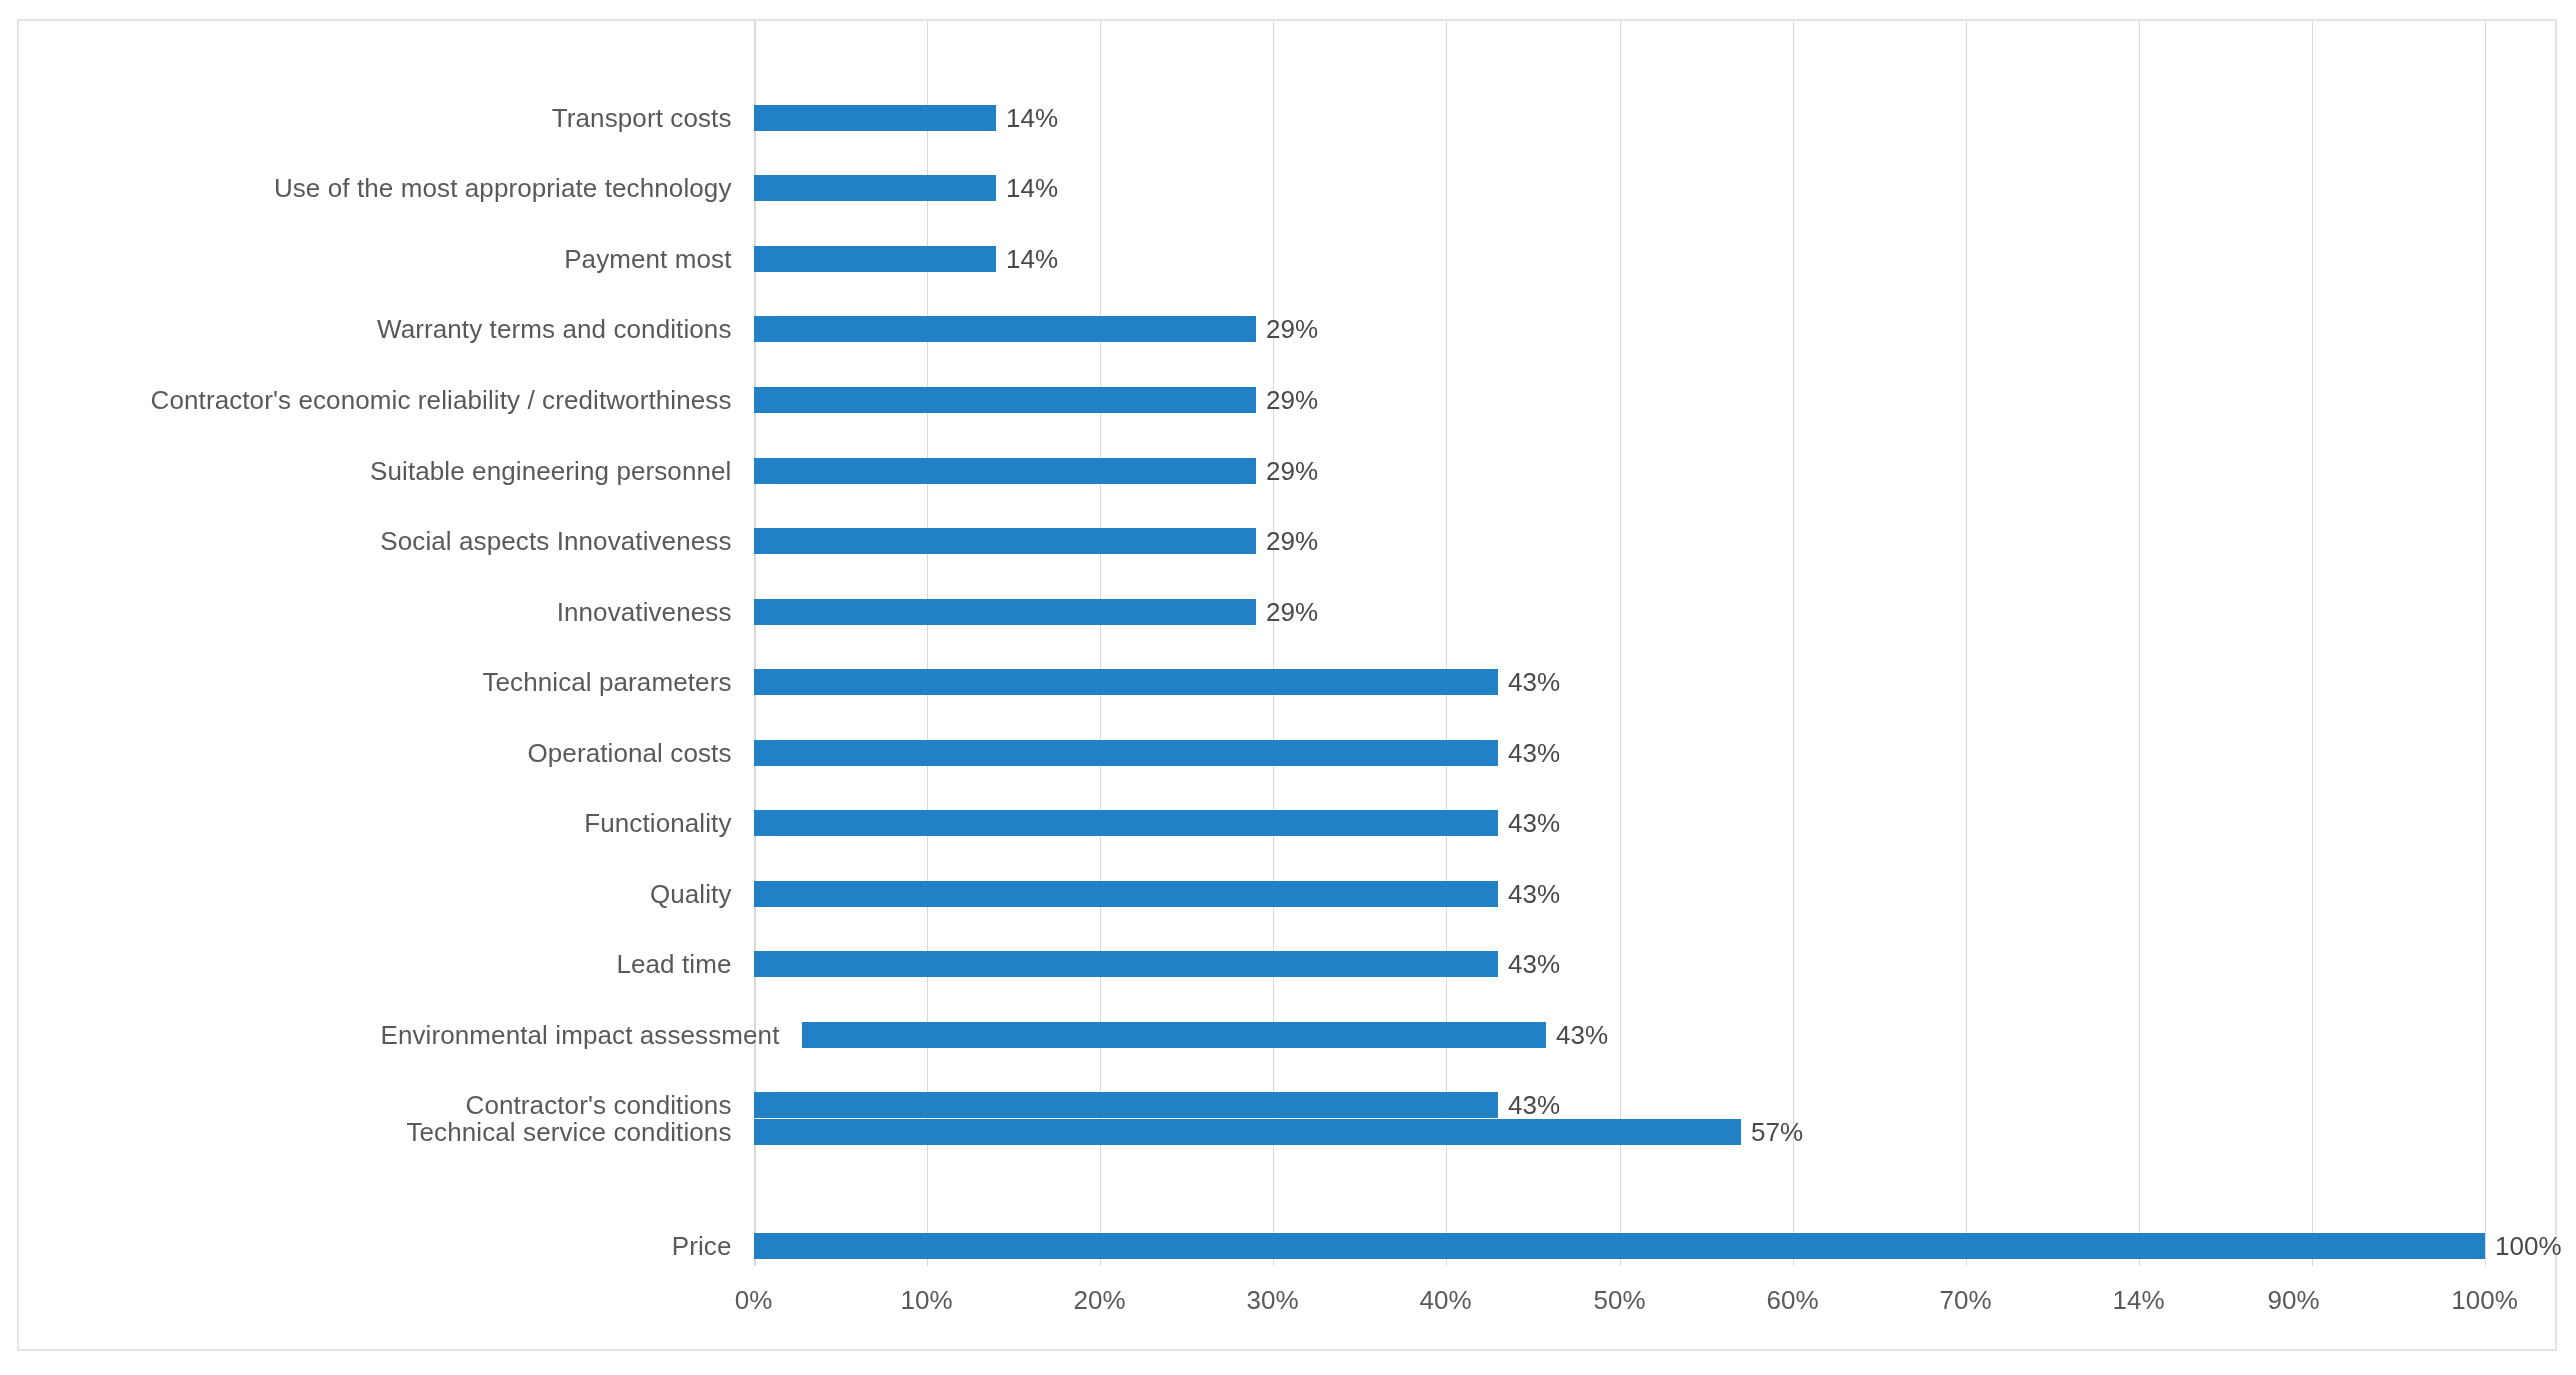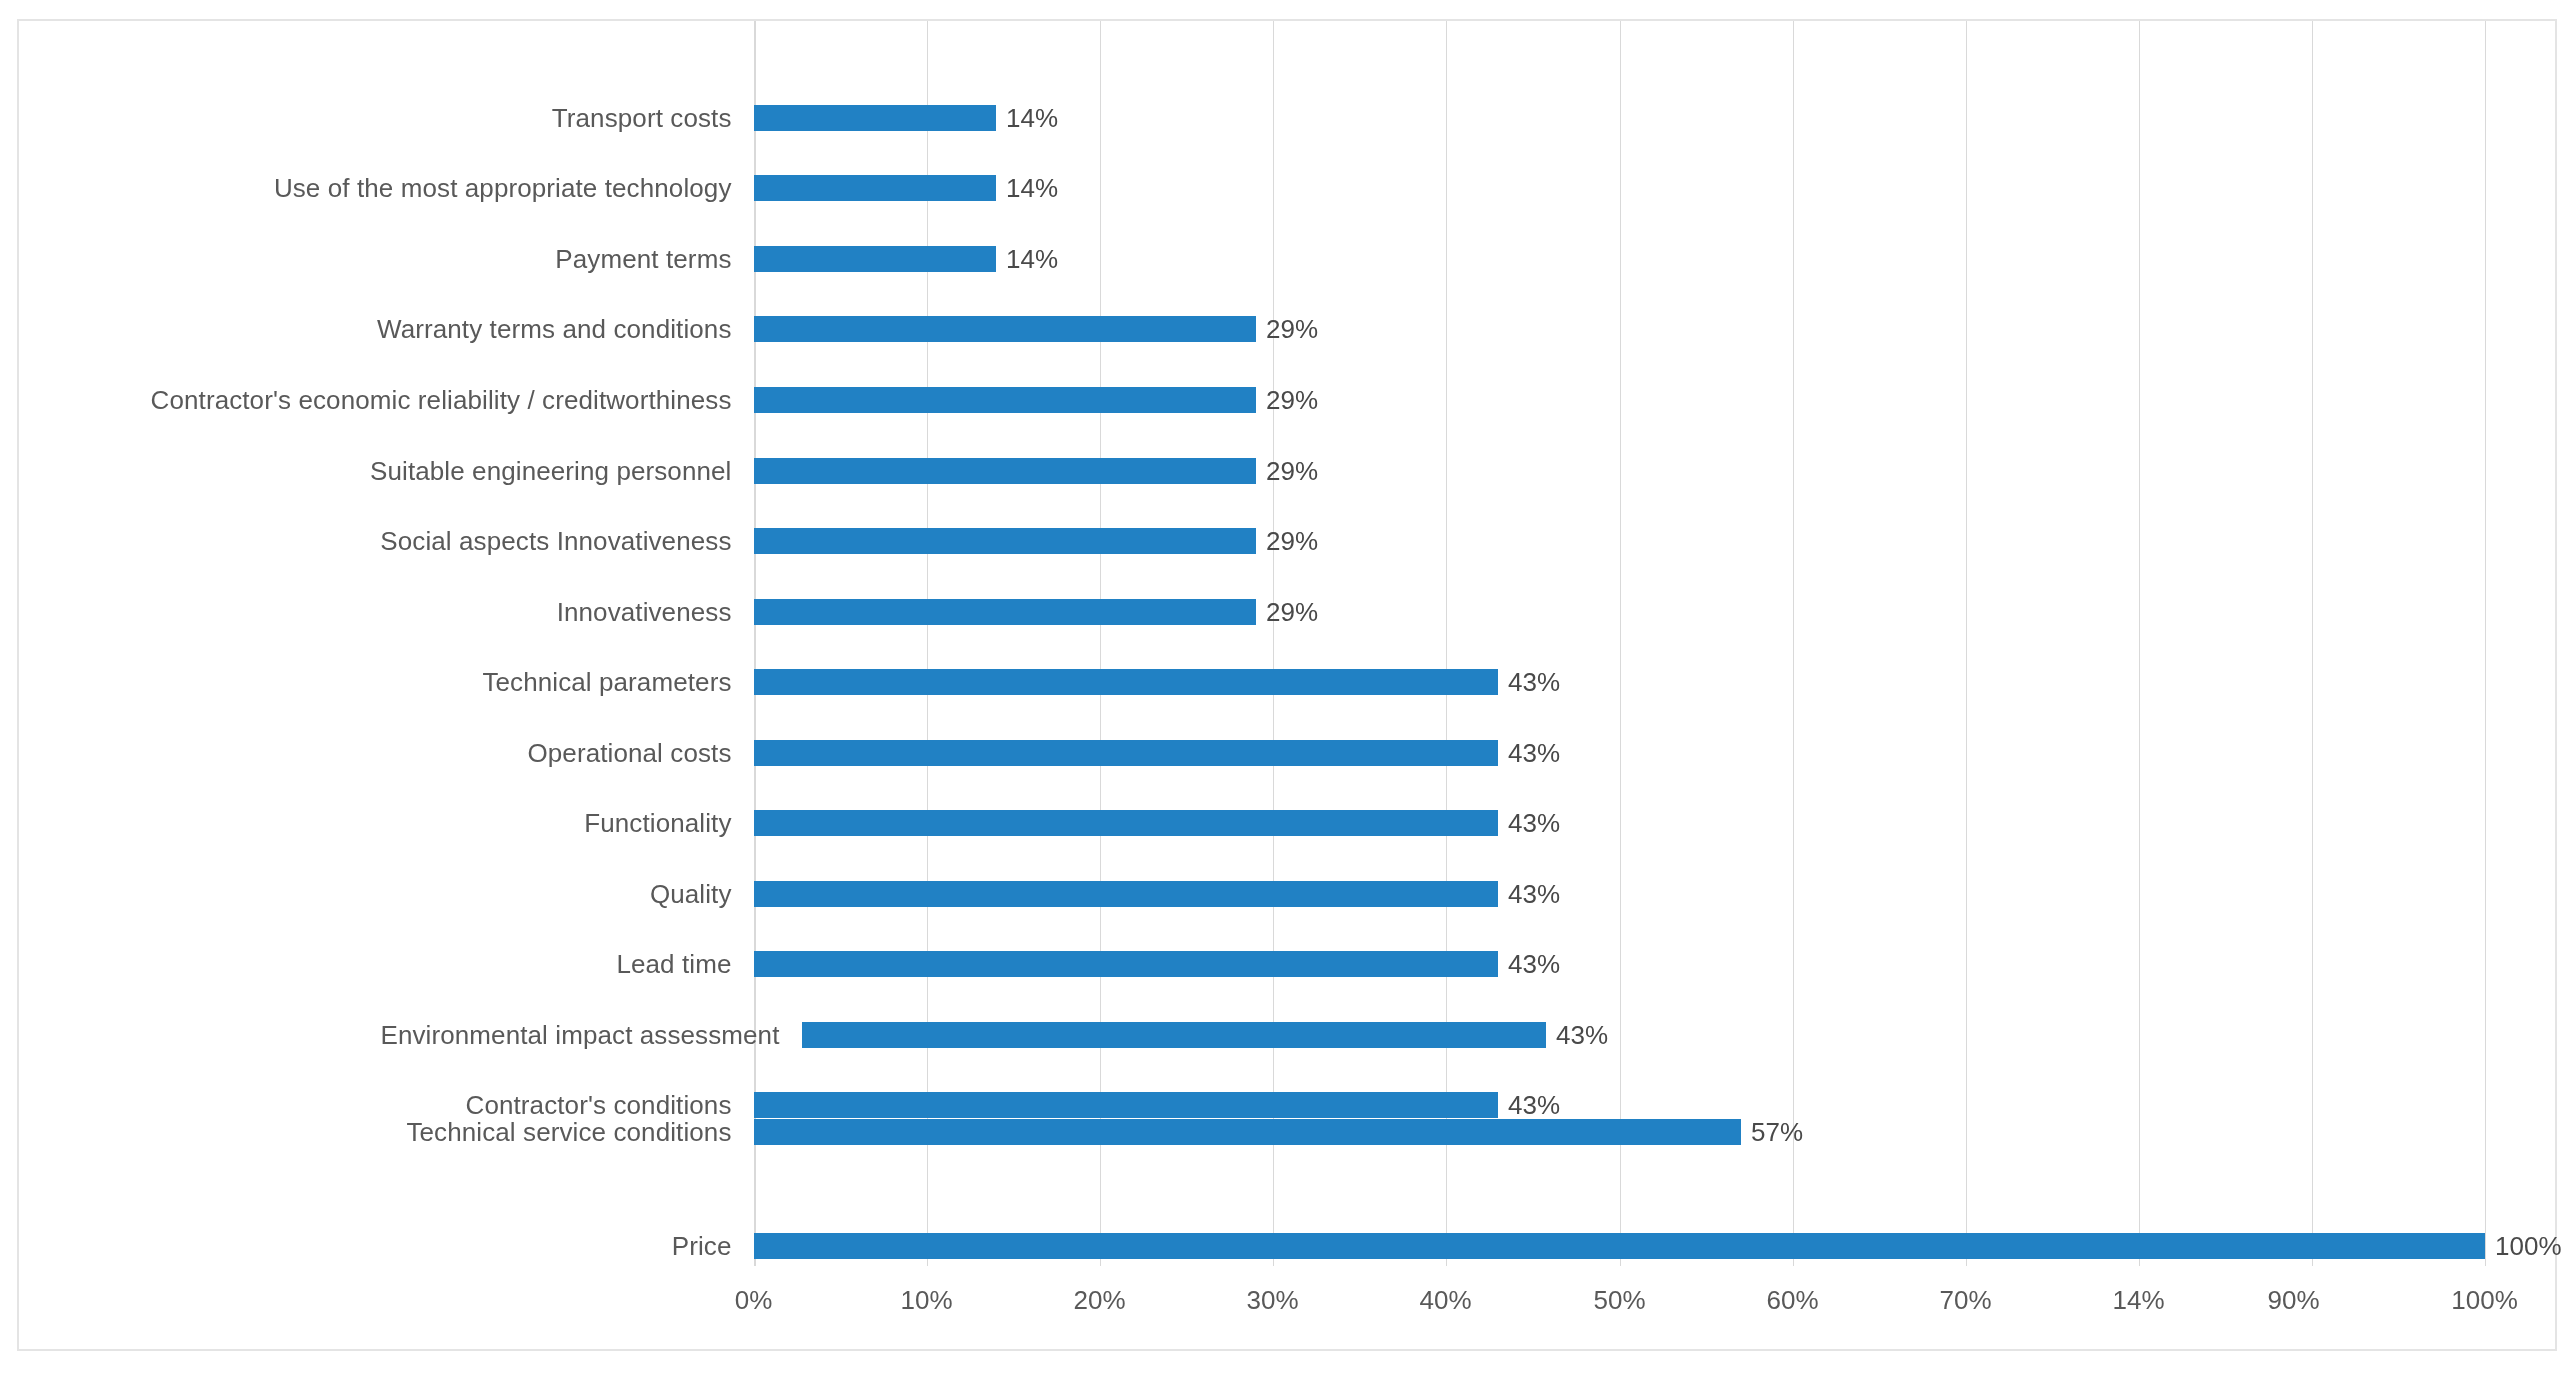"Payment terms" div.cat-label { text: terms -> most }
